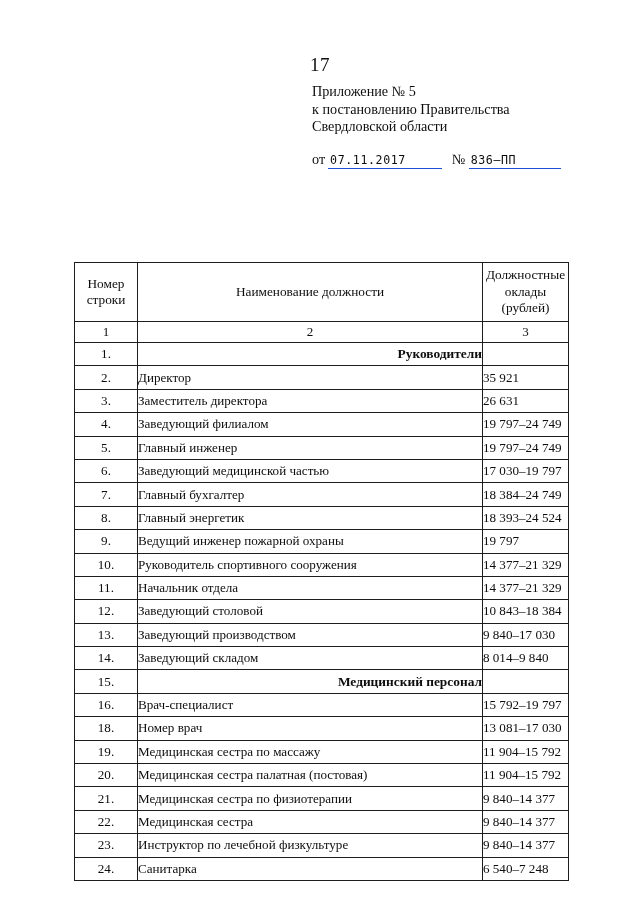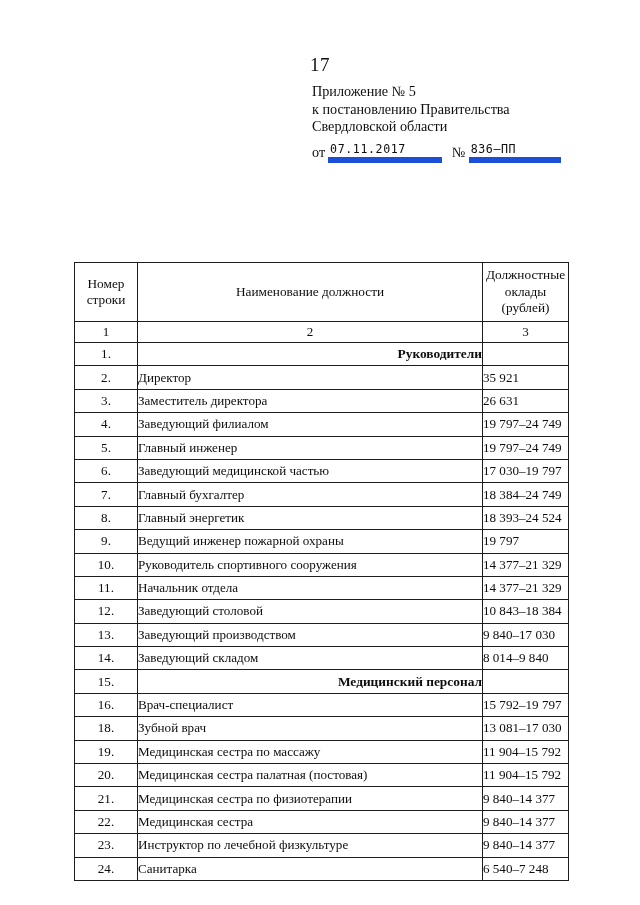"от" .doc-ref-line { margin-top: 7px -> 15px }
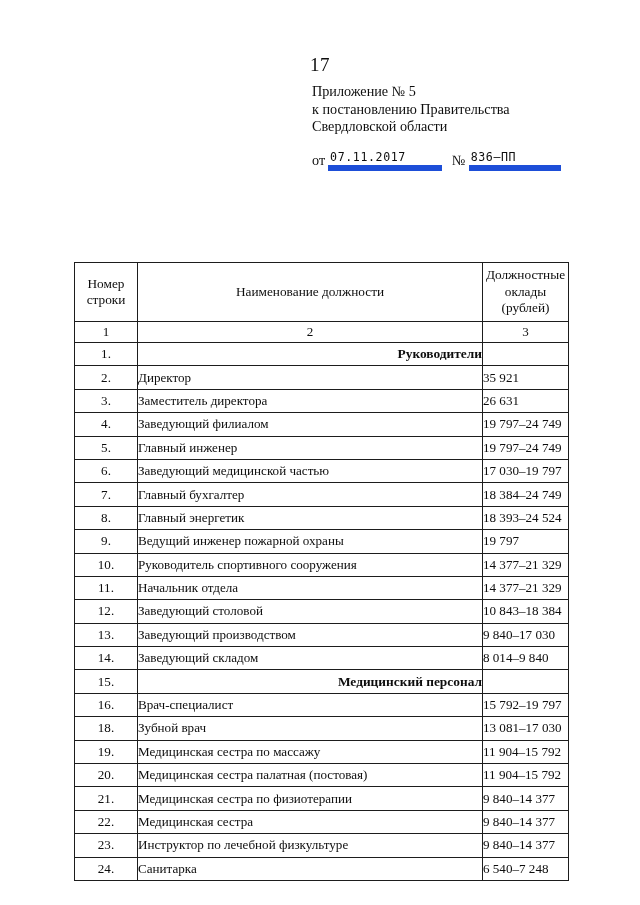"07.11.2017" .typed { border-bottom: 6px solid #1d4ed8 -> 1px solid #1d4ed8 }
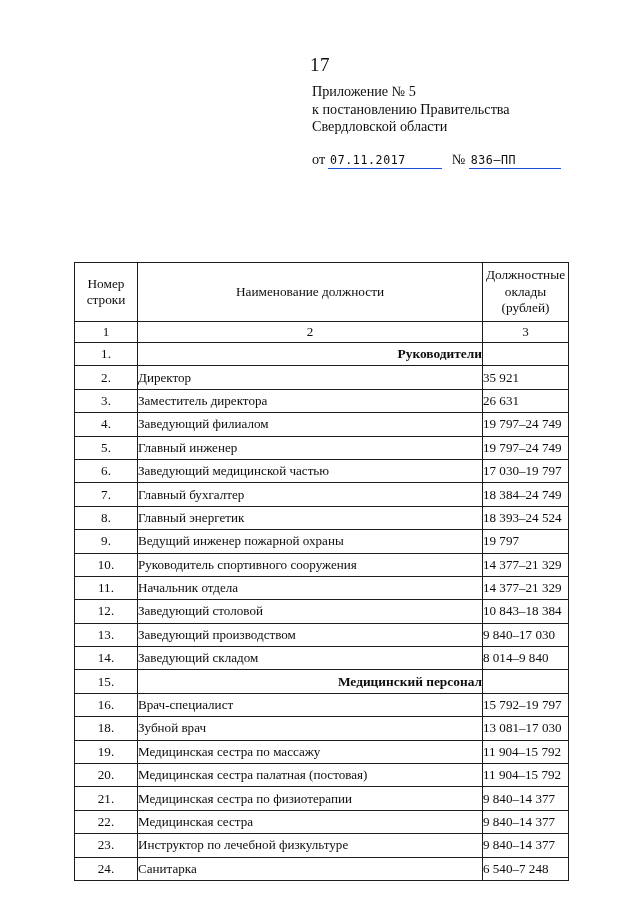"Зубной врач" td.cell-name { text: Зубной -> Номер }
